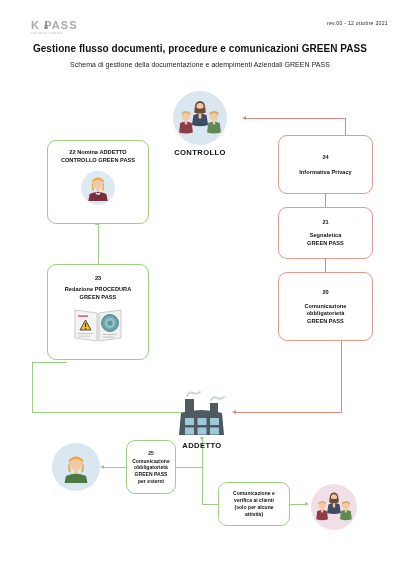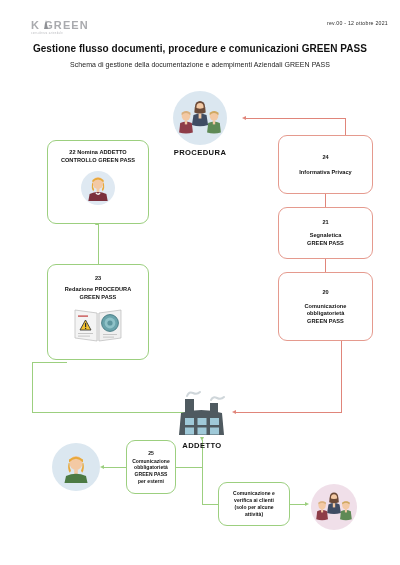"K GREEN" div.logo-text { text: GREEN -> PASS }
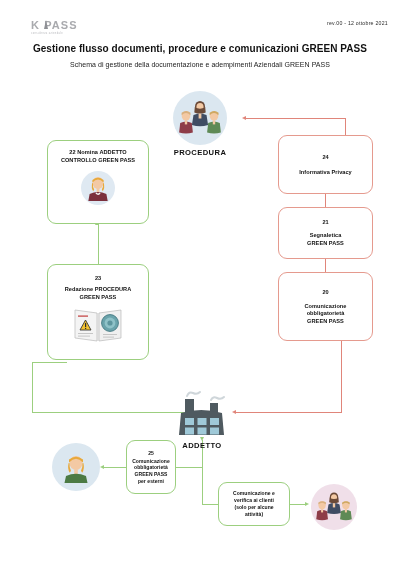"PROCEDURA" div.node-label { text: PROCEDURA -> CONTROLLO }
